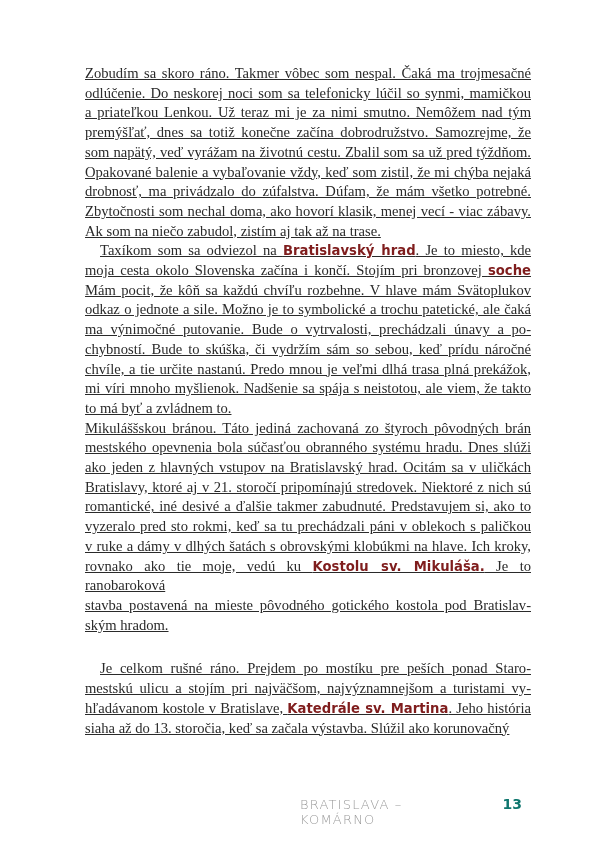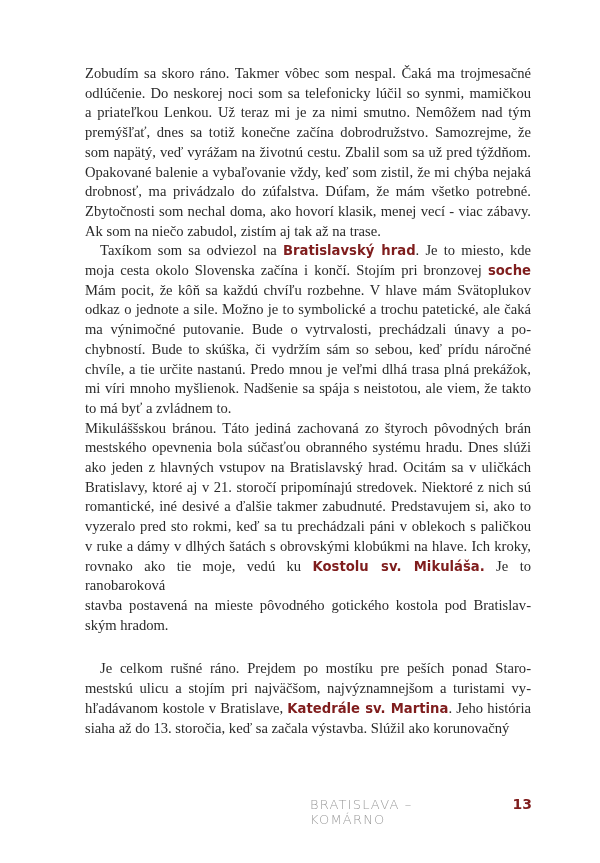"Zobudím sa skoro ráno. Takmer" .line { text-decoration: none -> underline }
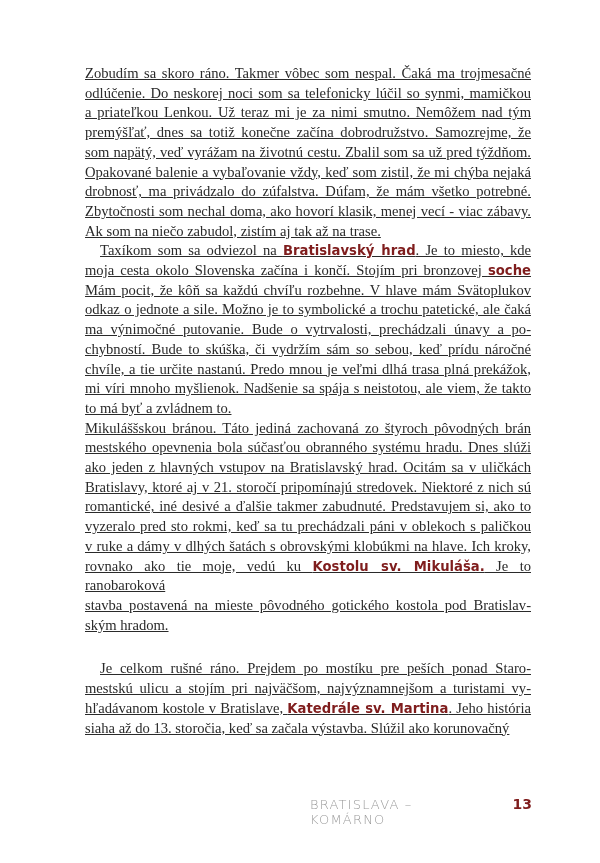"BRATISLAVA – KOMÁRNO" .footer { left: 310px -> 300px }
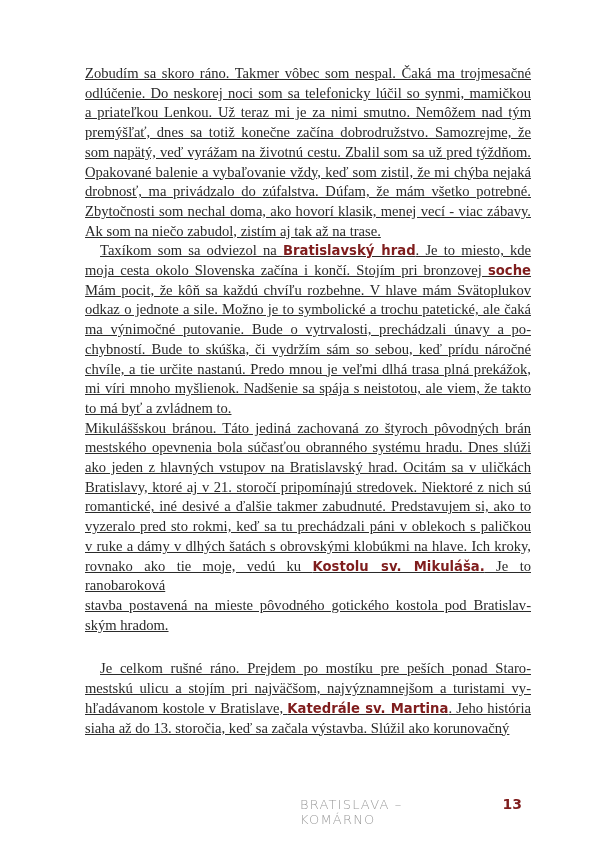"13" .page-num { color: #7f1d1d -> #0f766e }
